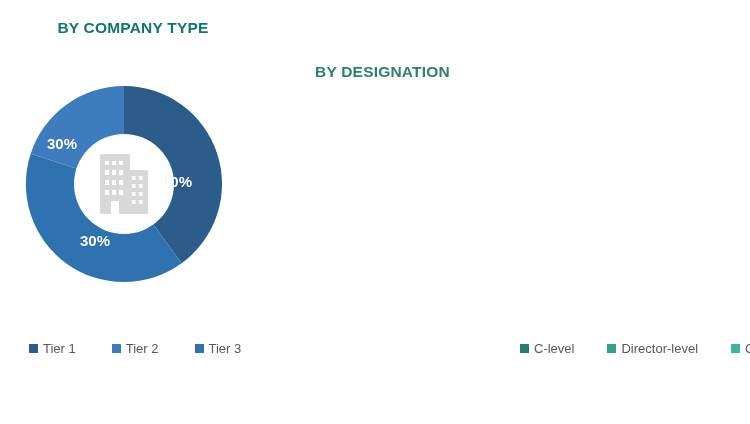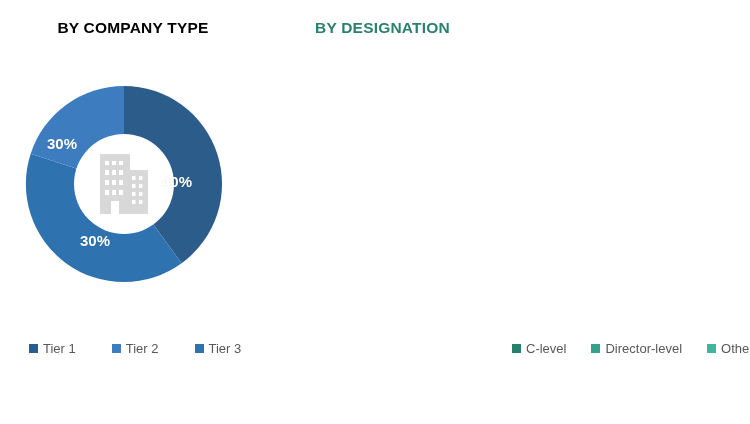"BY COMPANY TYPE" #title-company { color: #000000 -> #0f766e }
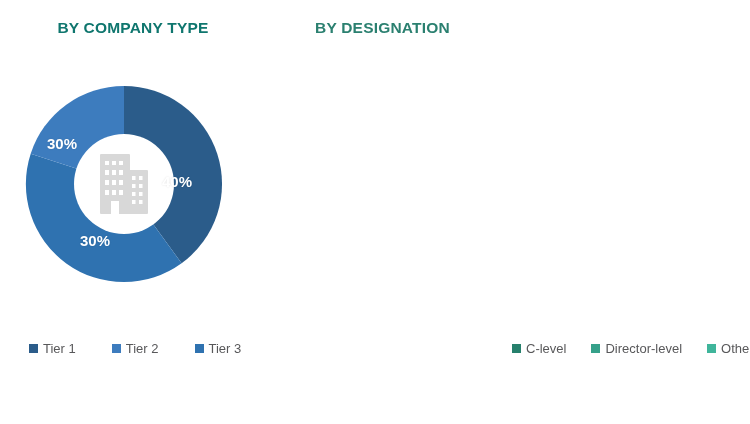"BY DESIGNATION" #title-design { margin-top: none -> 44px }
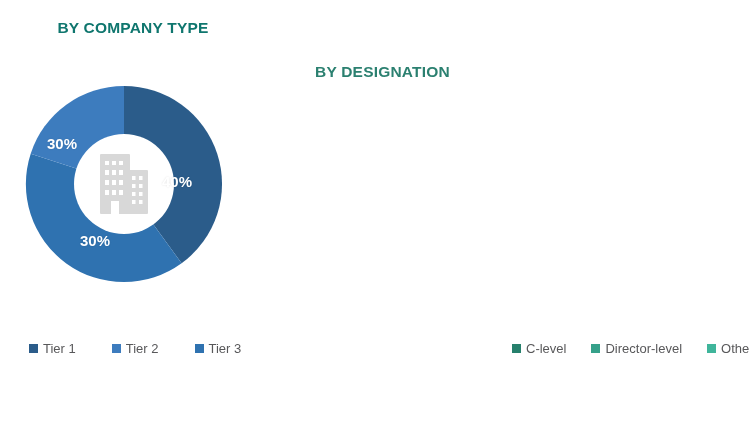"C-level" #legend-design .legend-item { margin-left: none -> 8px }
